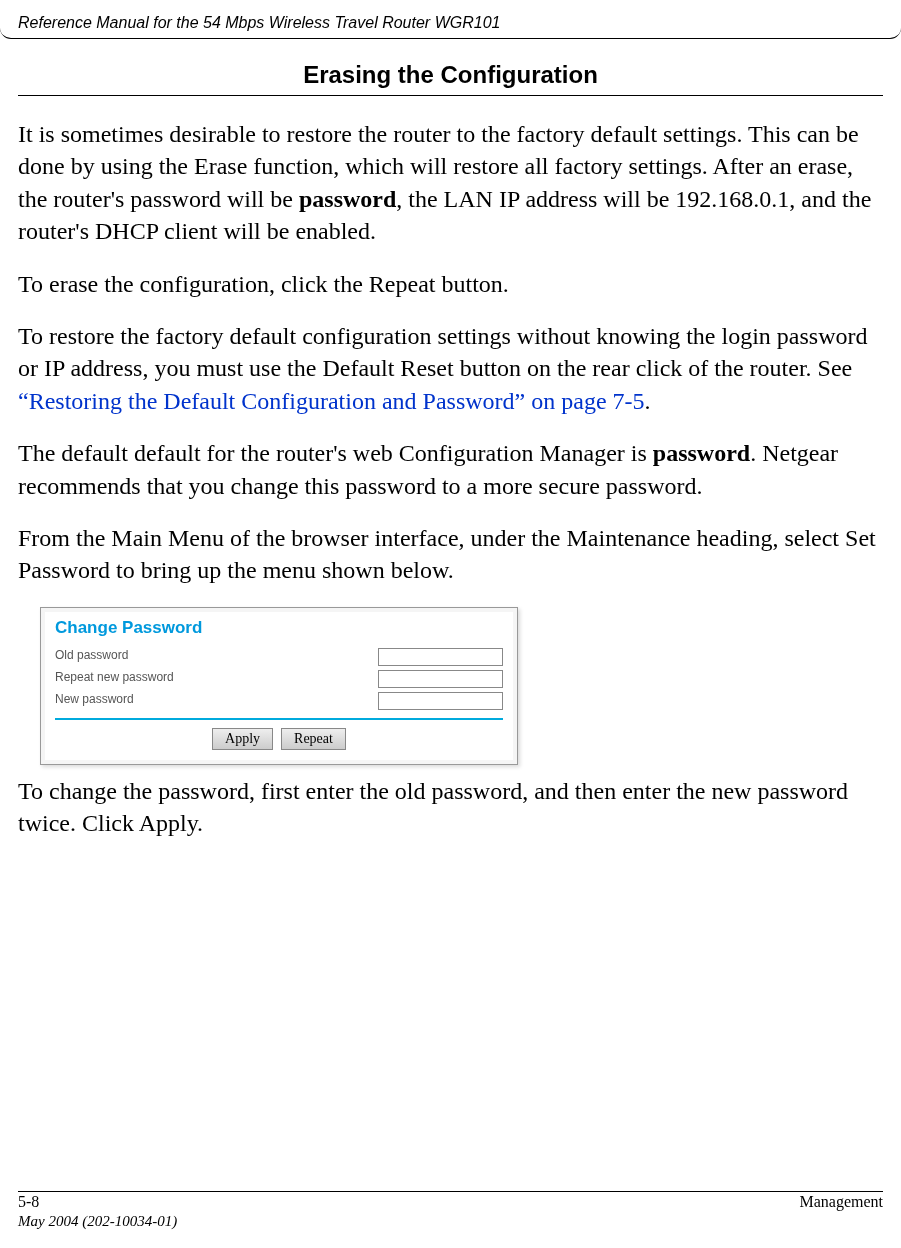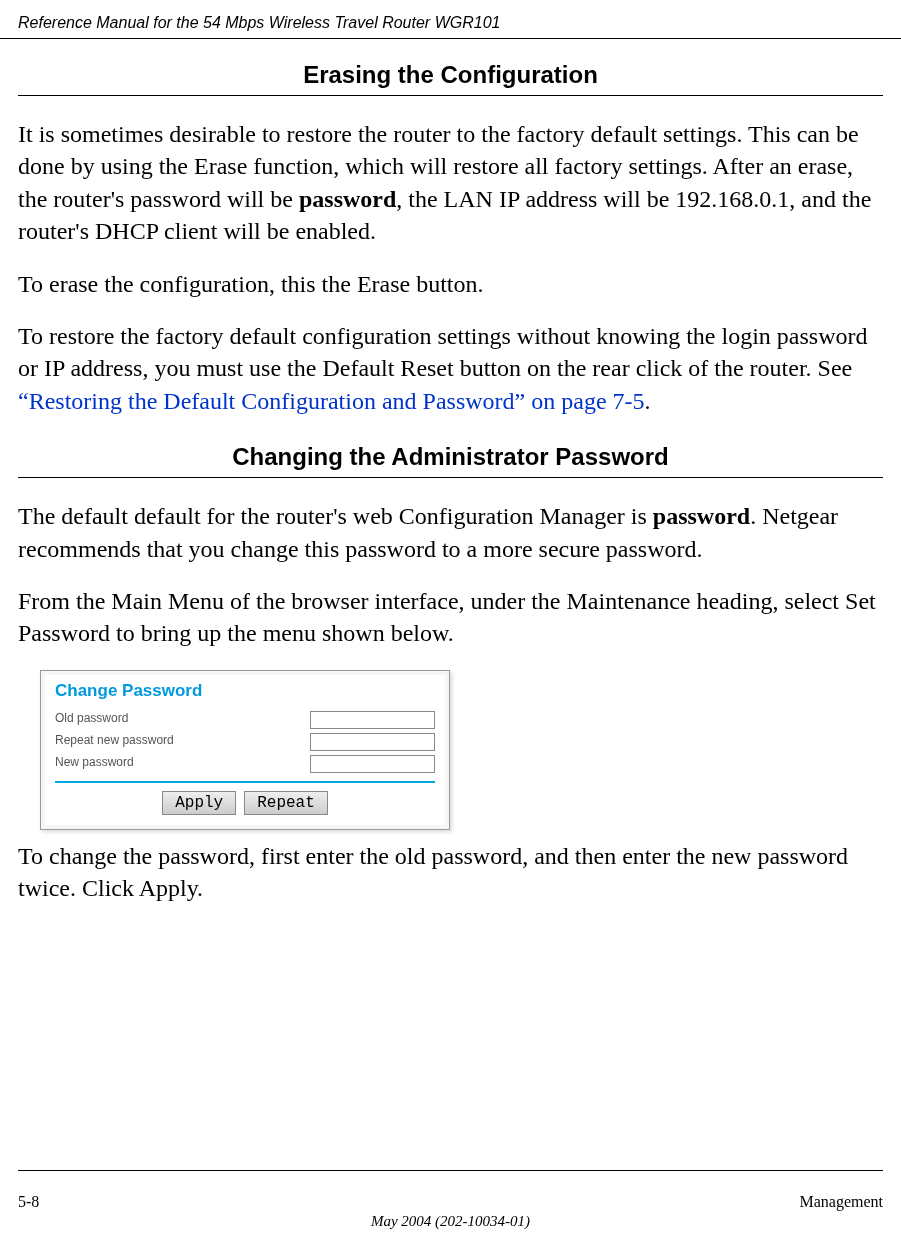"Reference Manual for the 54" .header { border-radius: none -> 11px }
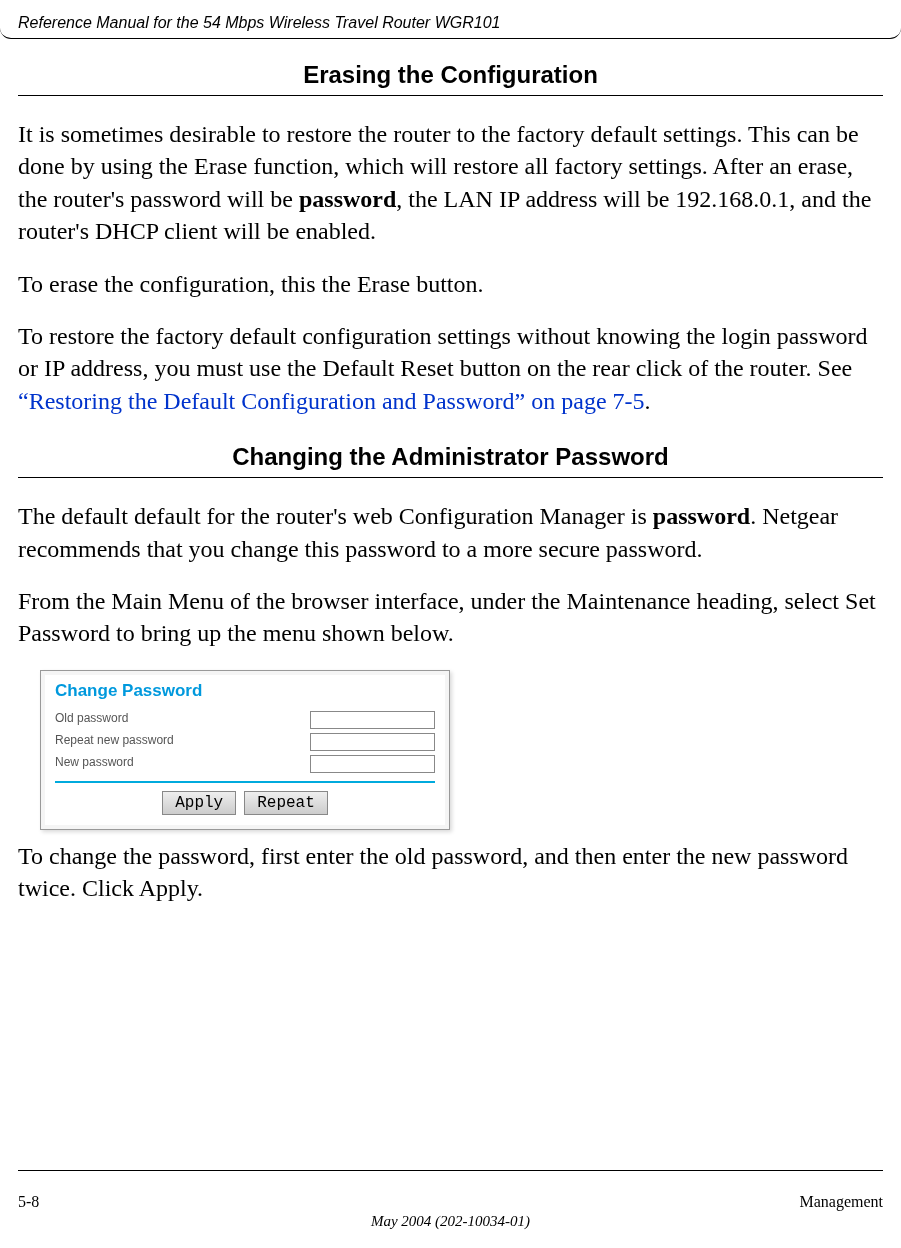"To erase the configuration, this" p.body-text { text: this the Erase -> click the Repeat }
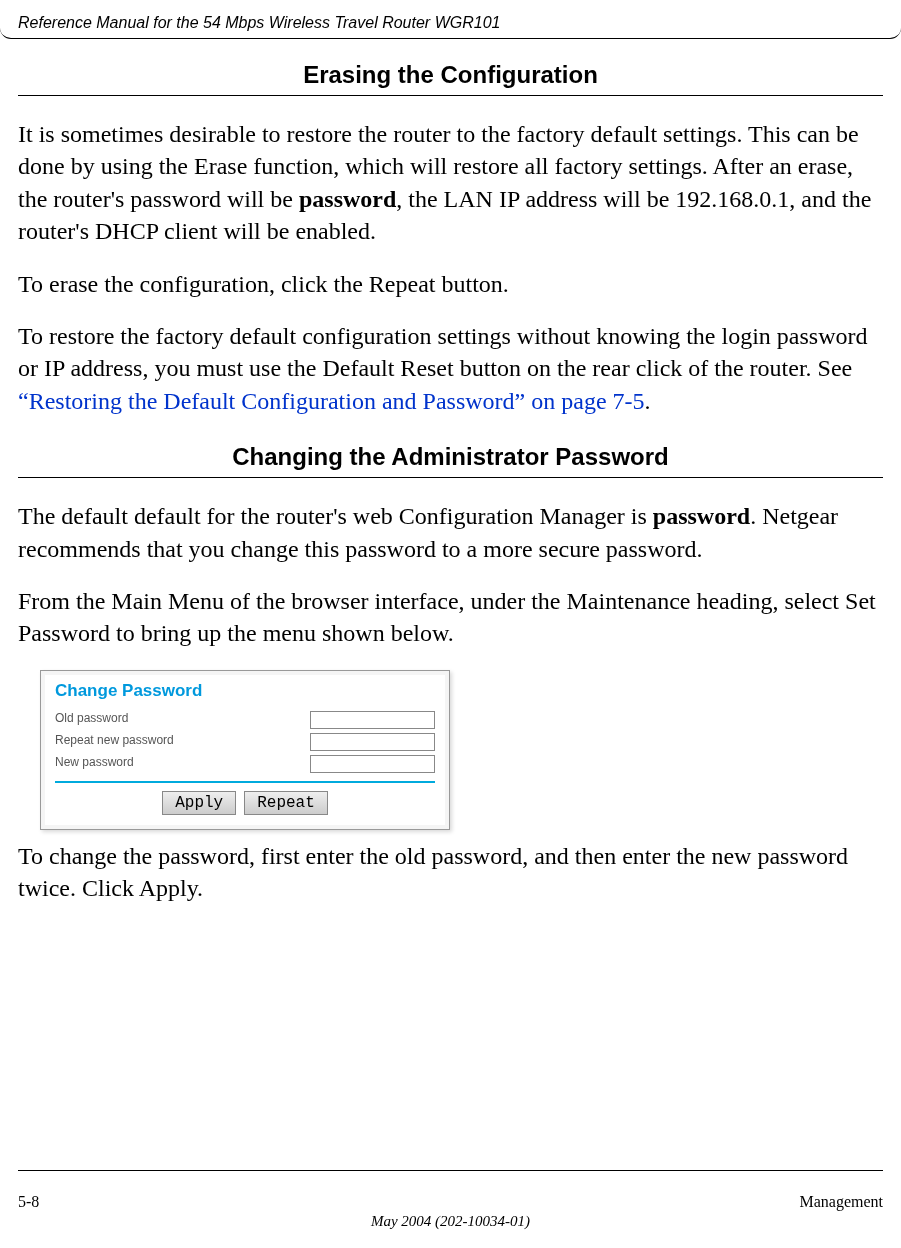"Changing the Administrator Password" h2.section-heading { html: <h2>Changing the Administrator Password</h2> -> none }
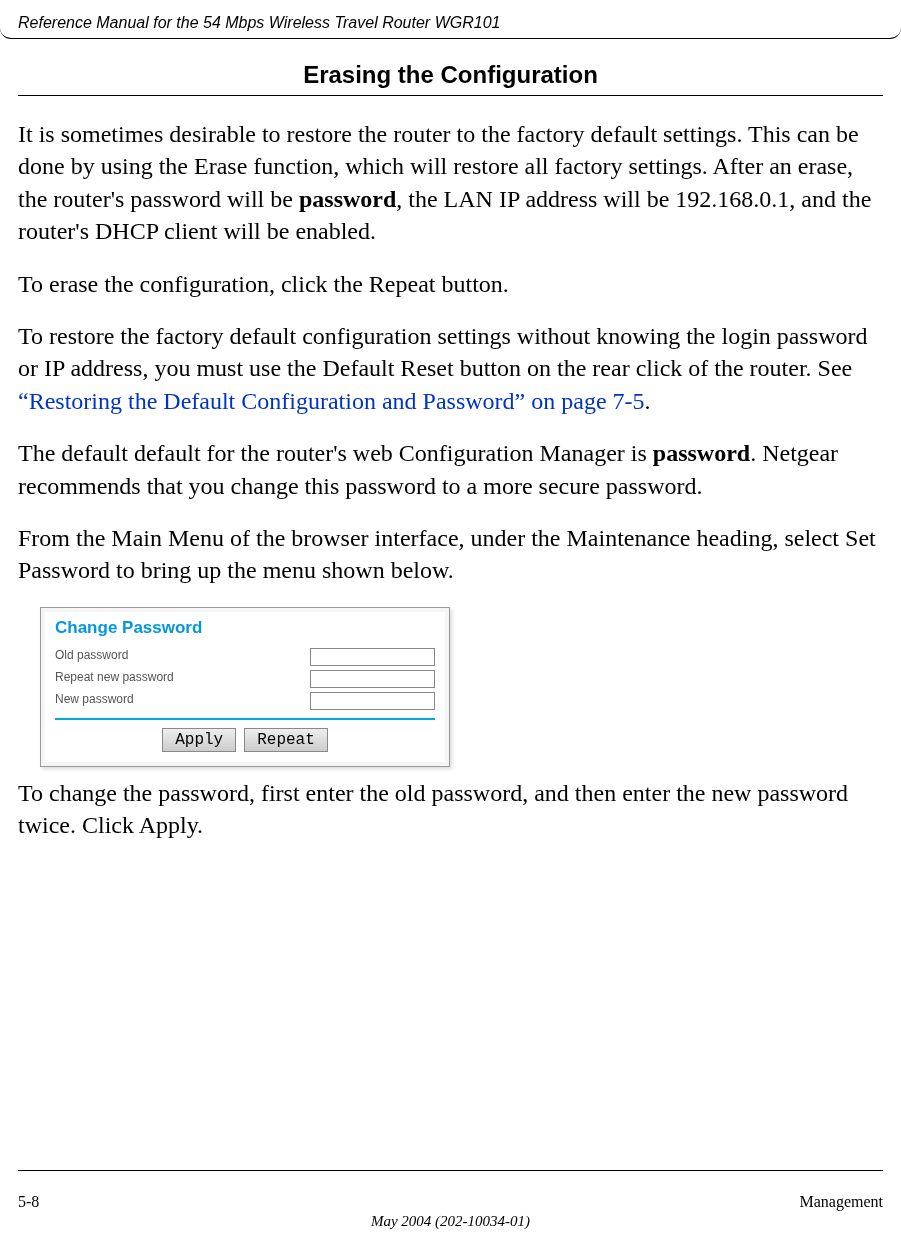"Change Password" .figure-container { width: 410px -> 478px }
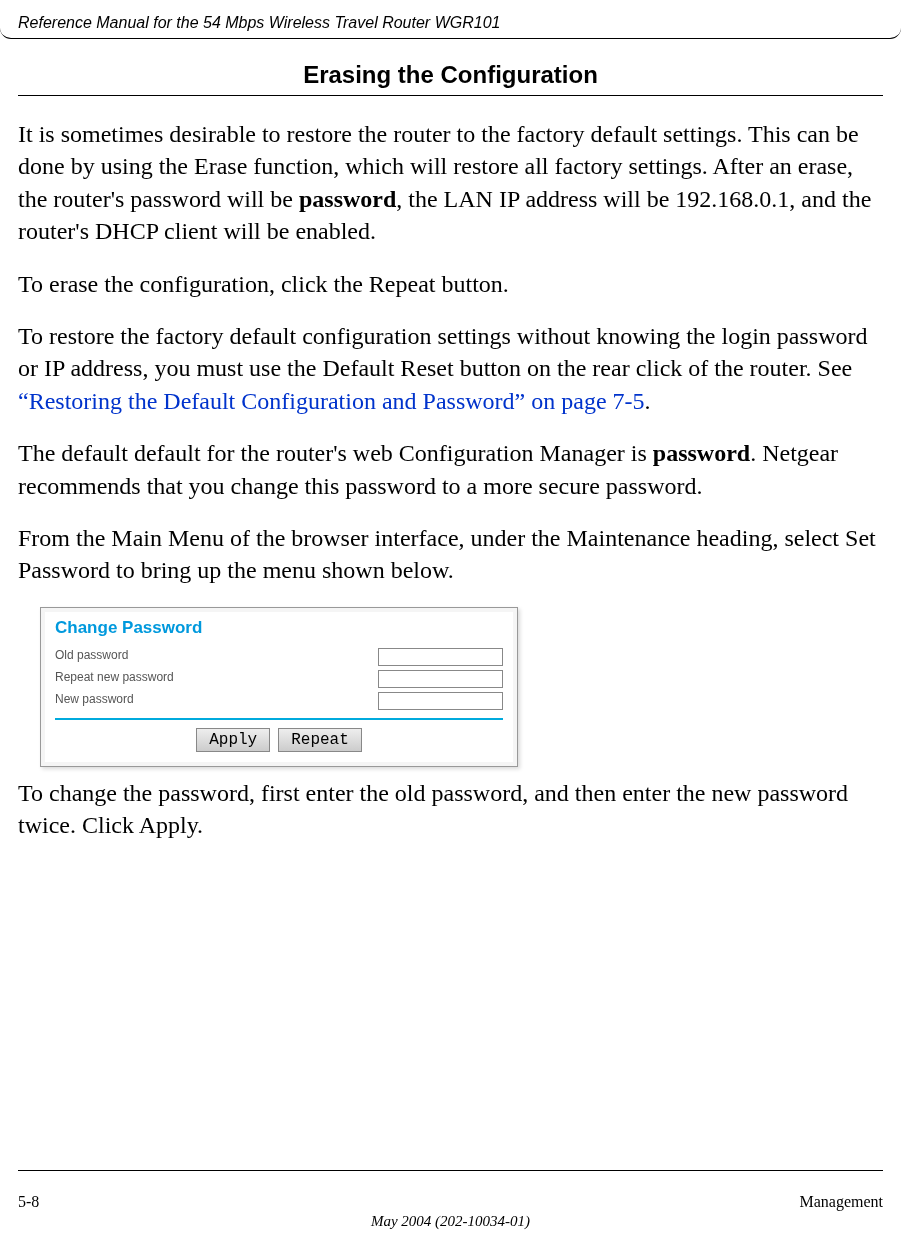"Apply" .button-row button { font-family: Liberation Mono, monospace -> Liberation Serif, serif; font-size: 16px -> 14px }
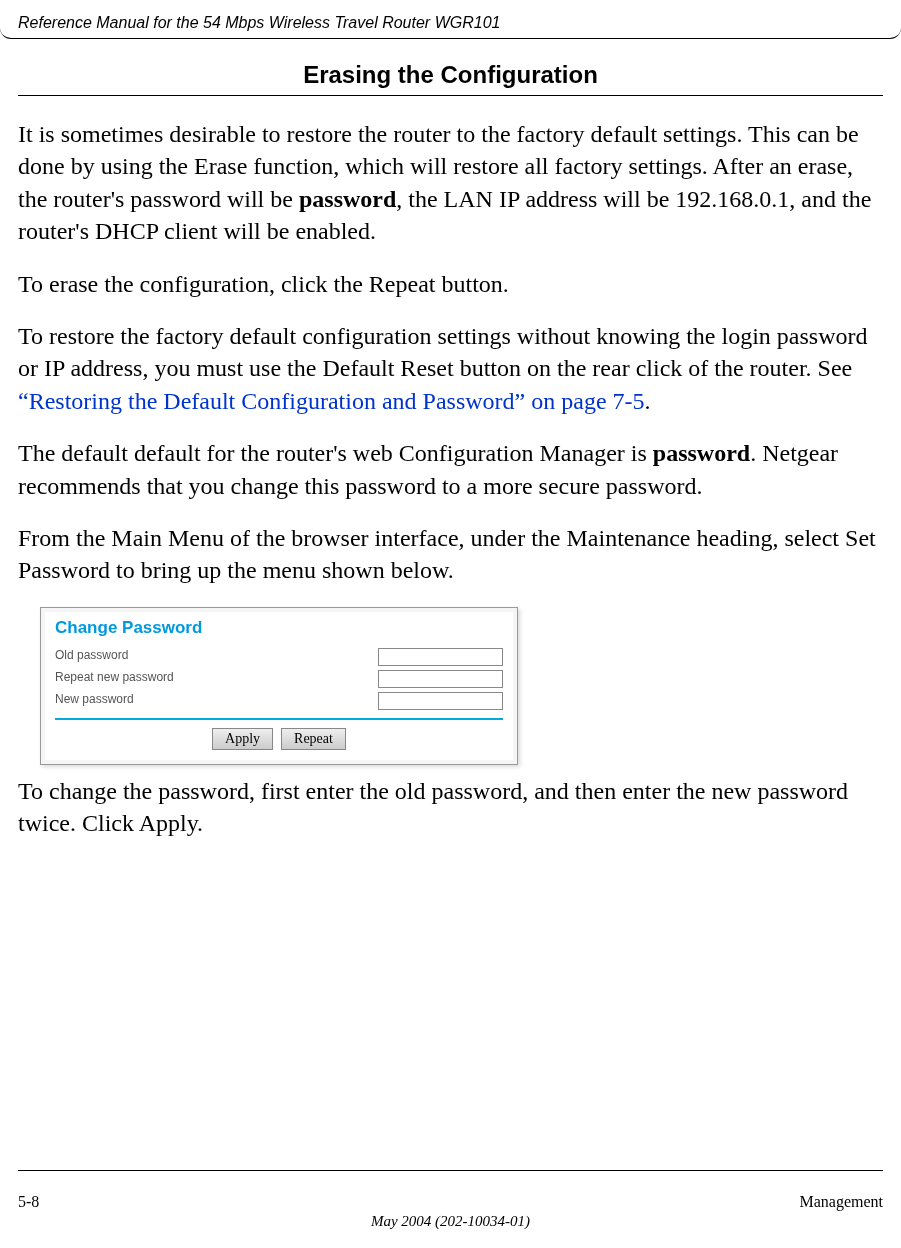"5-8" .footer-line { padding-top: 22px -> 1px }
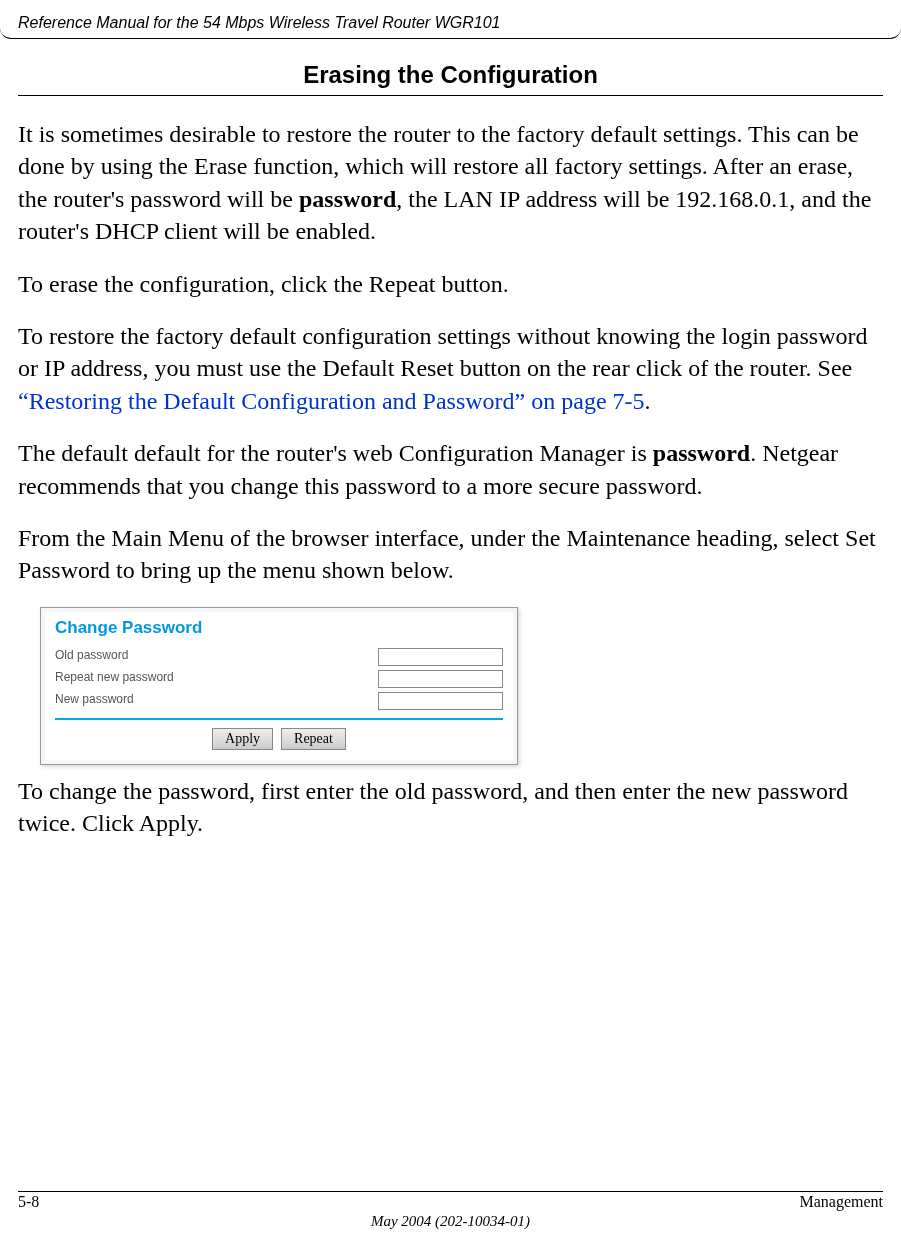"May 2004 (202-10034-01)" .footer-date { text-align: center -> none }
